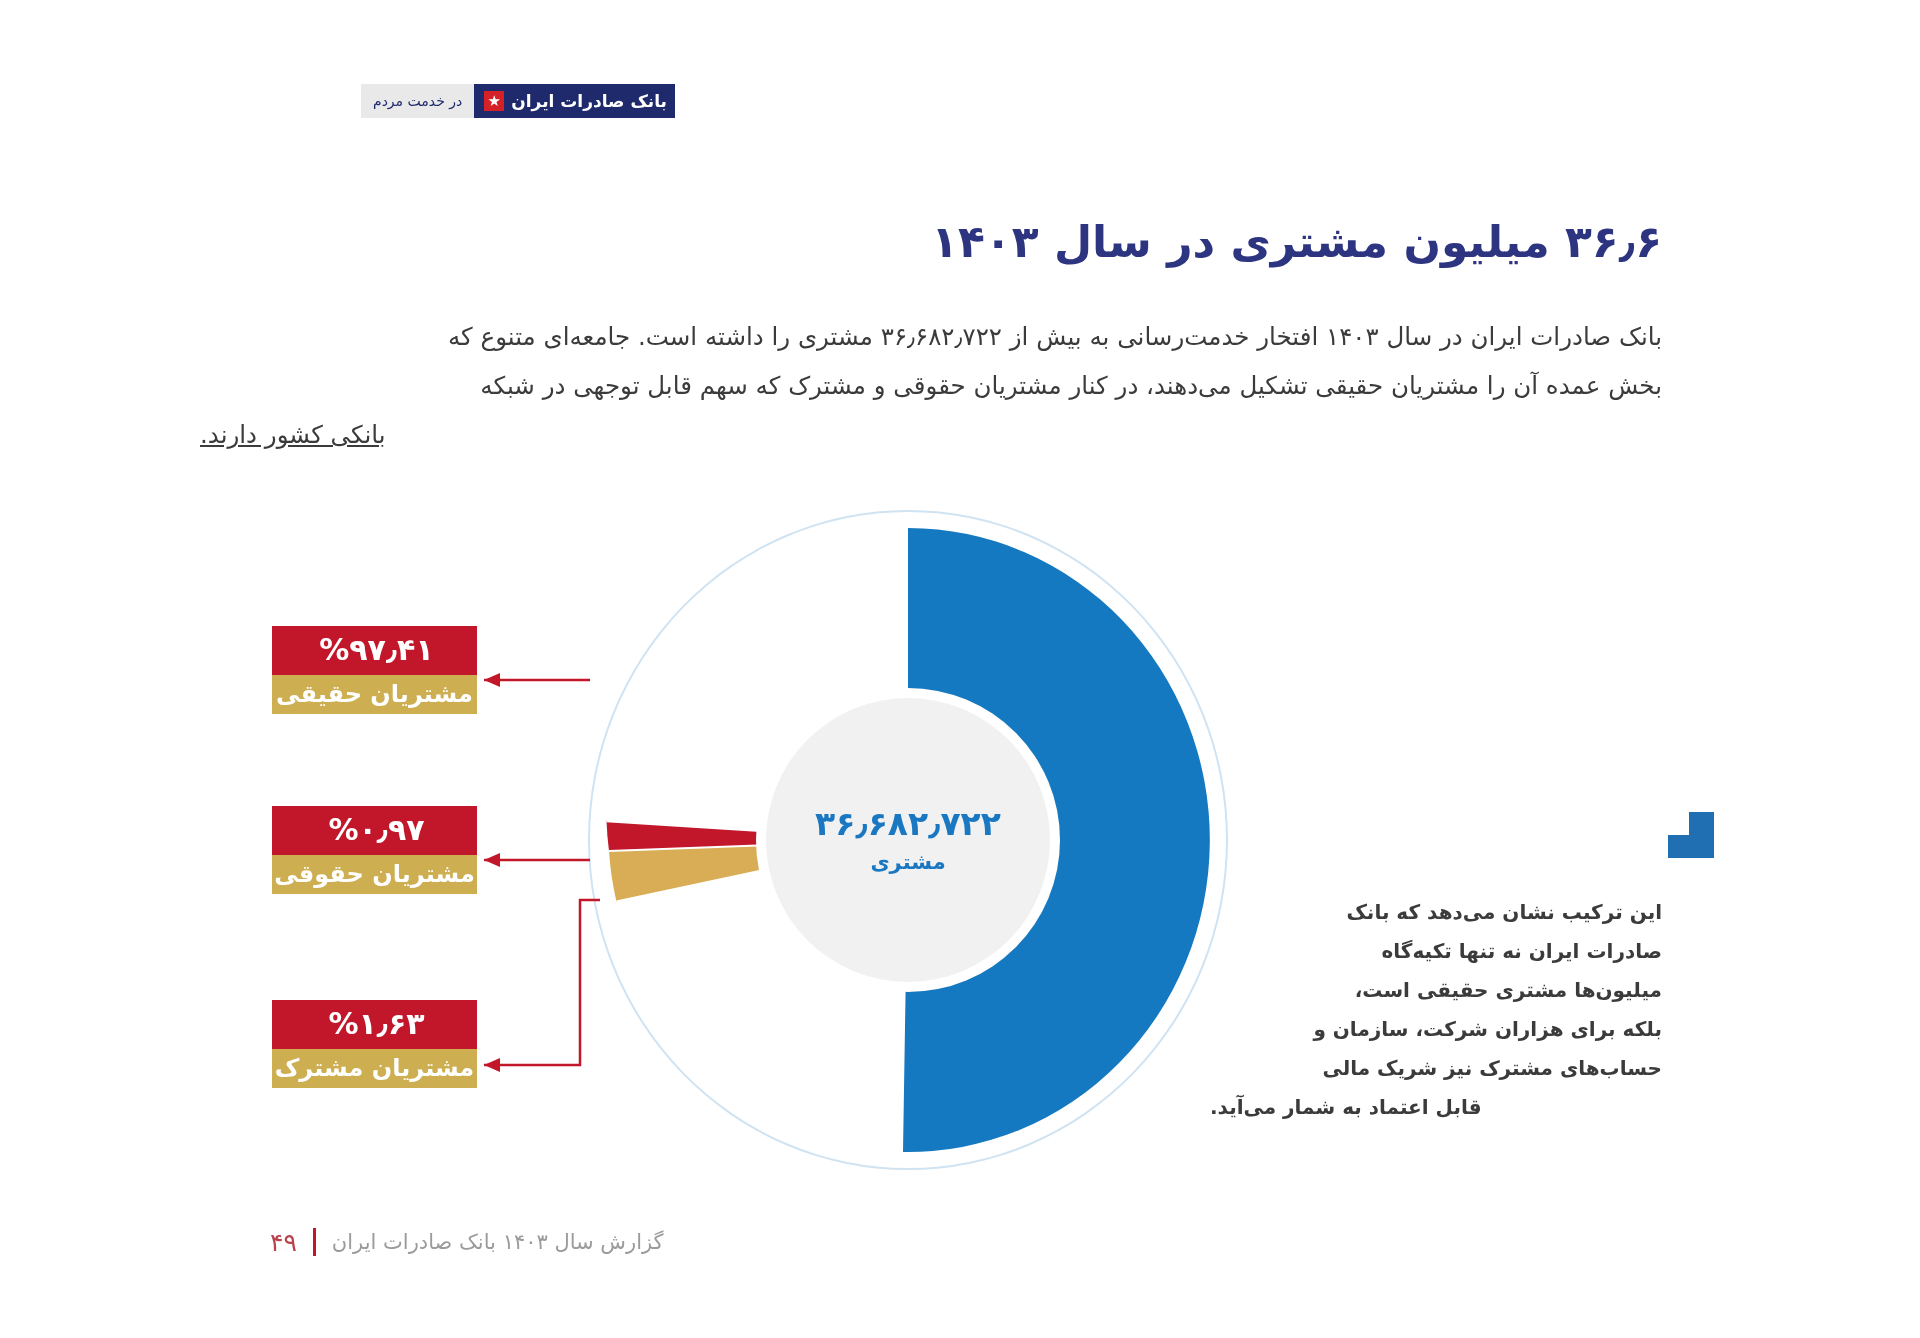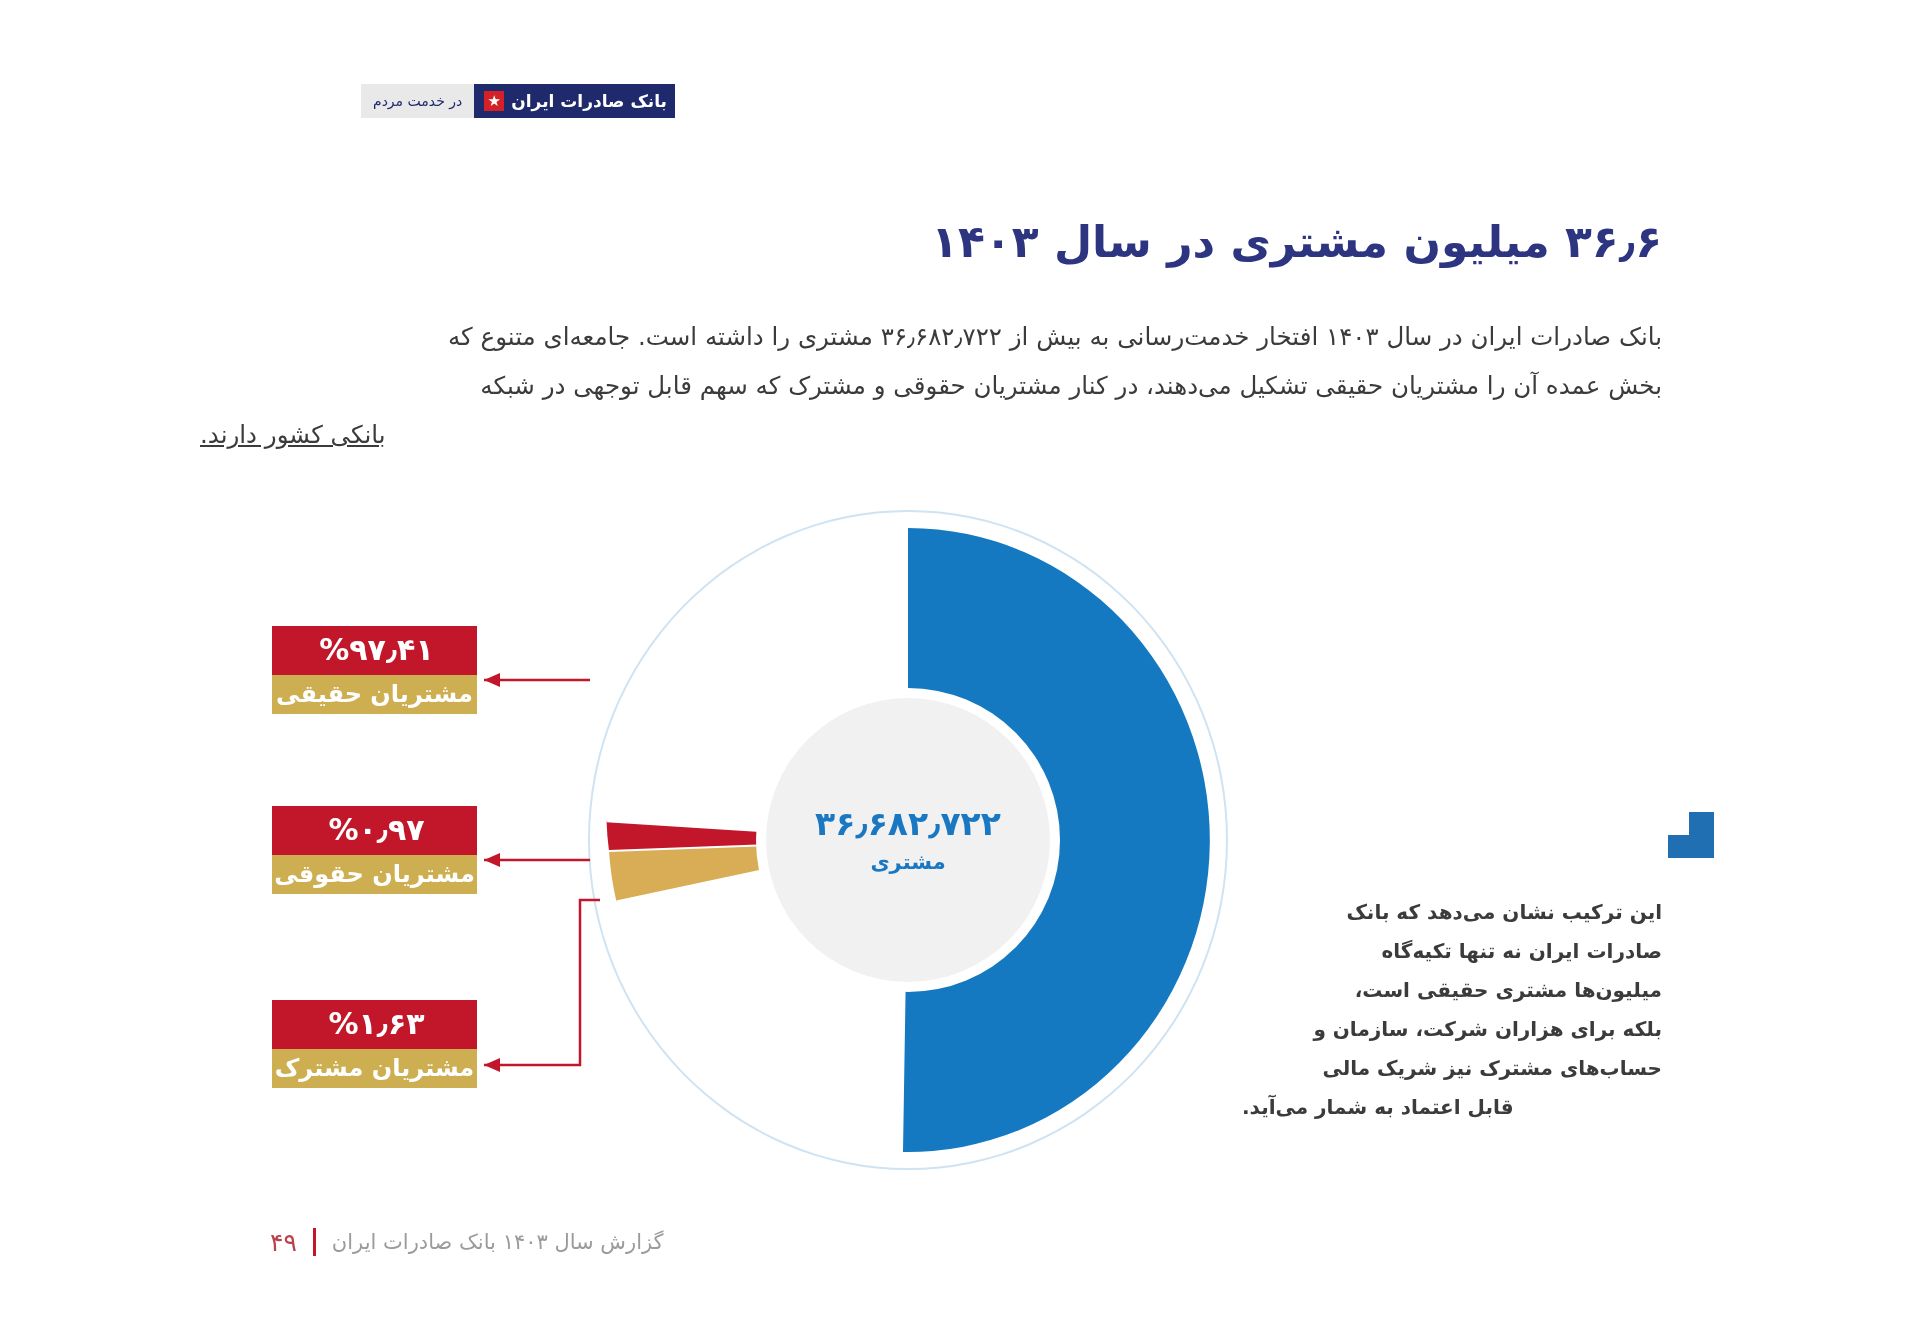"قابل اعتماد به شمار میآید." #commentary .ln.last { margin-left: 32px -> none }
